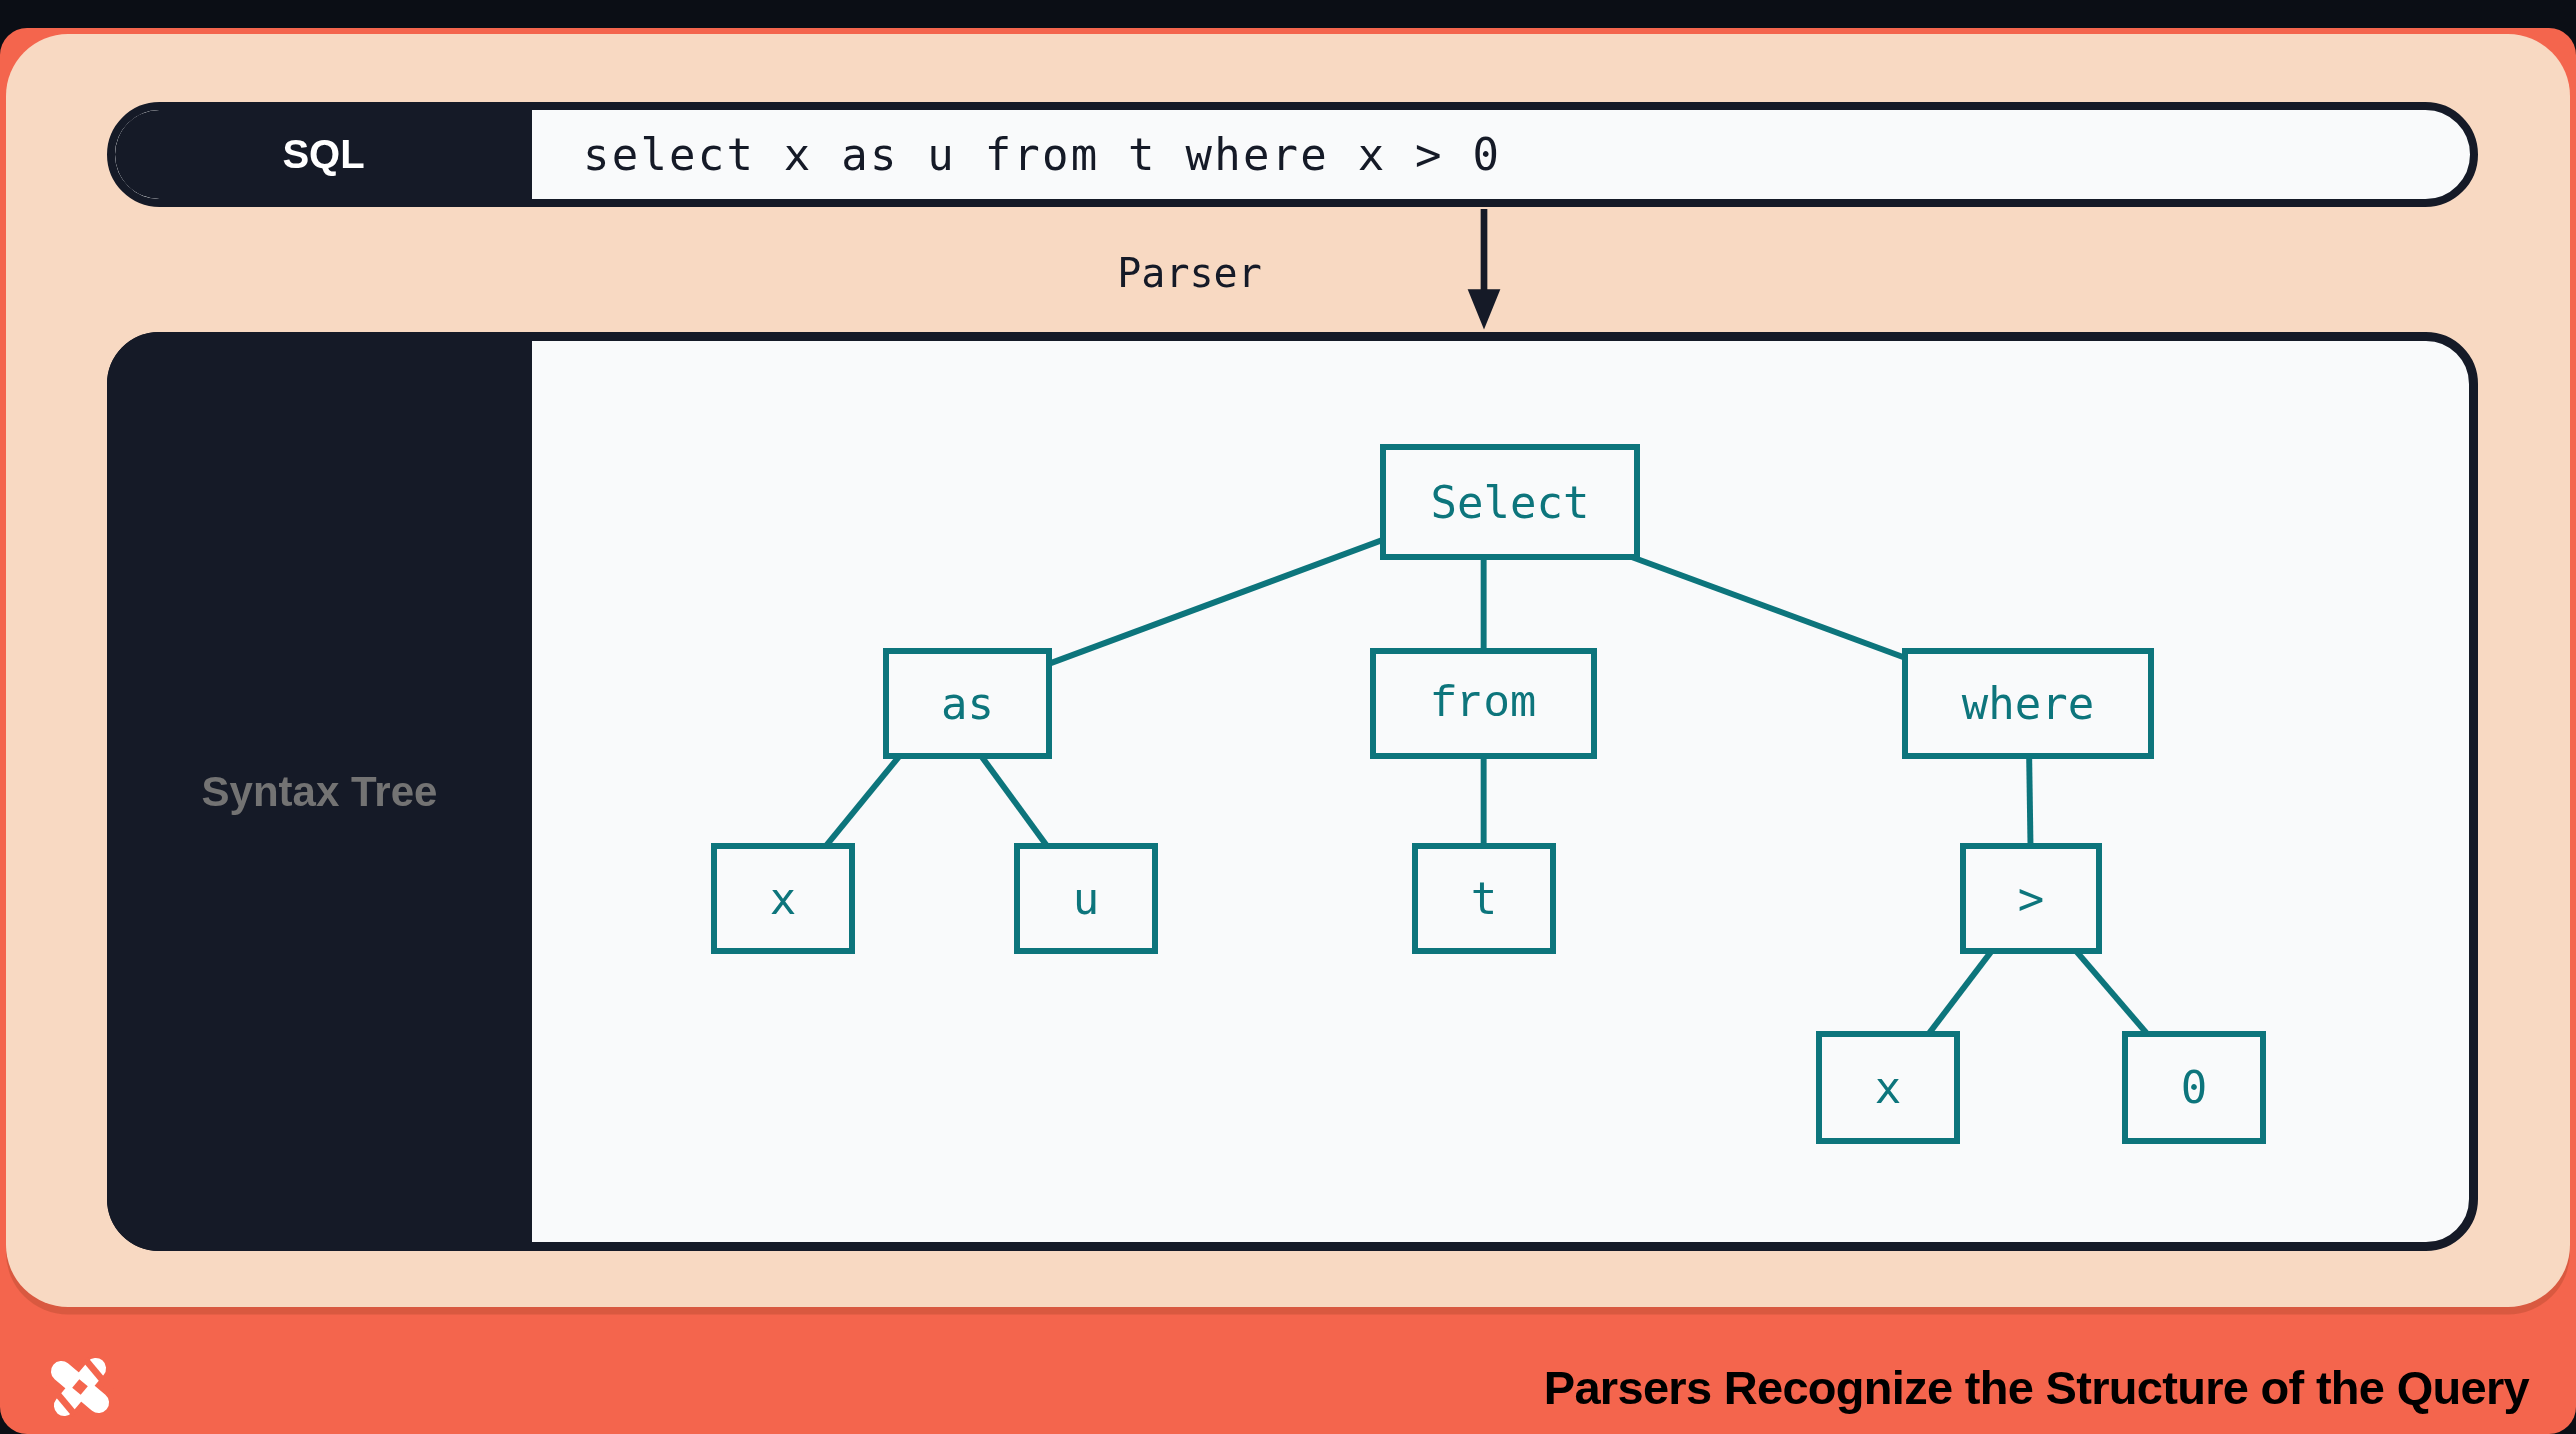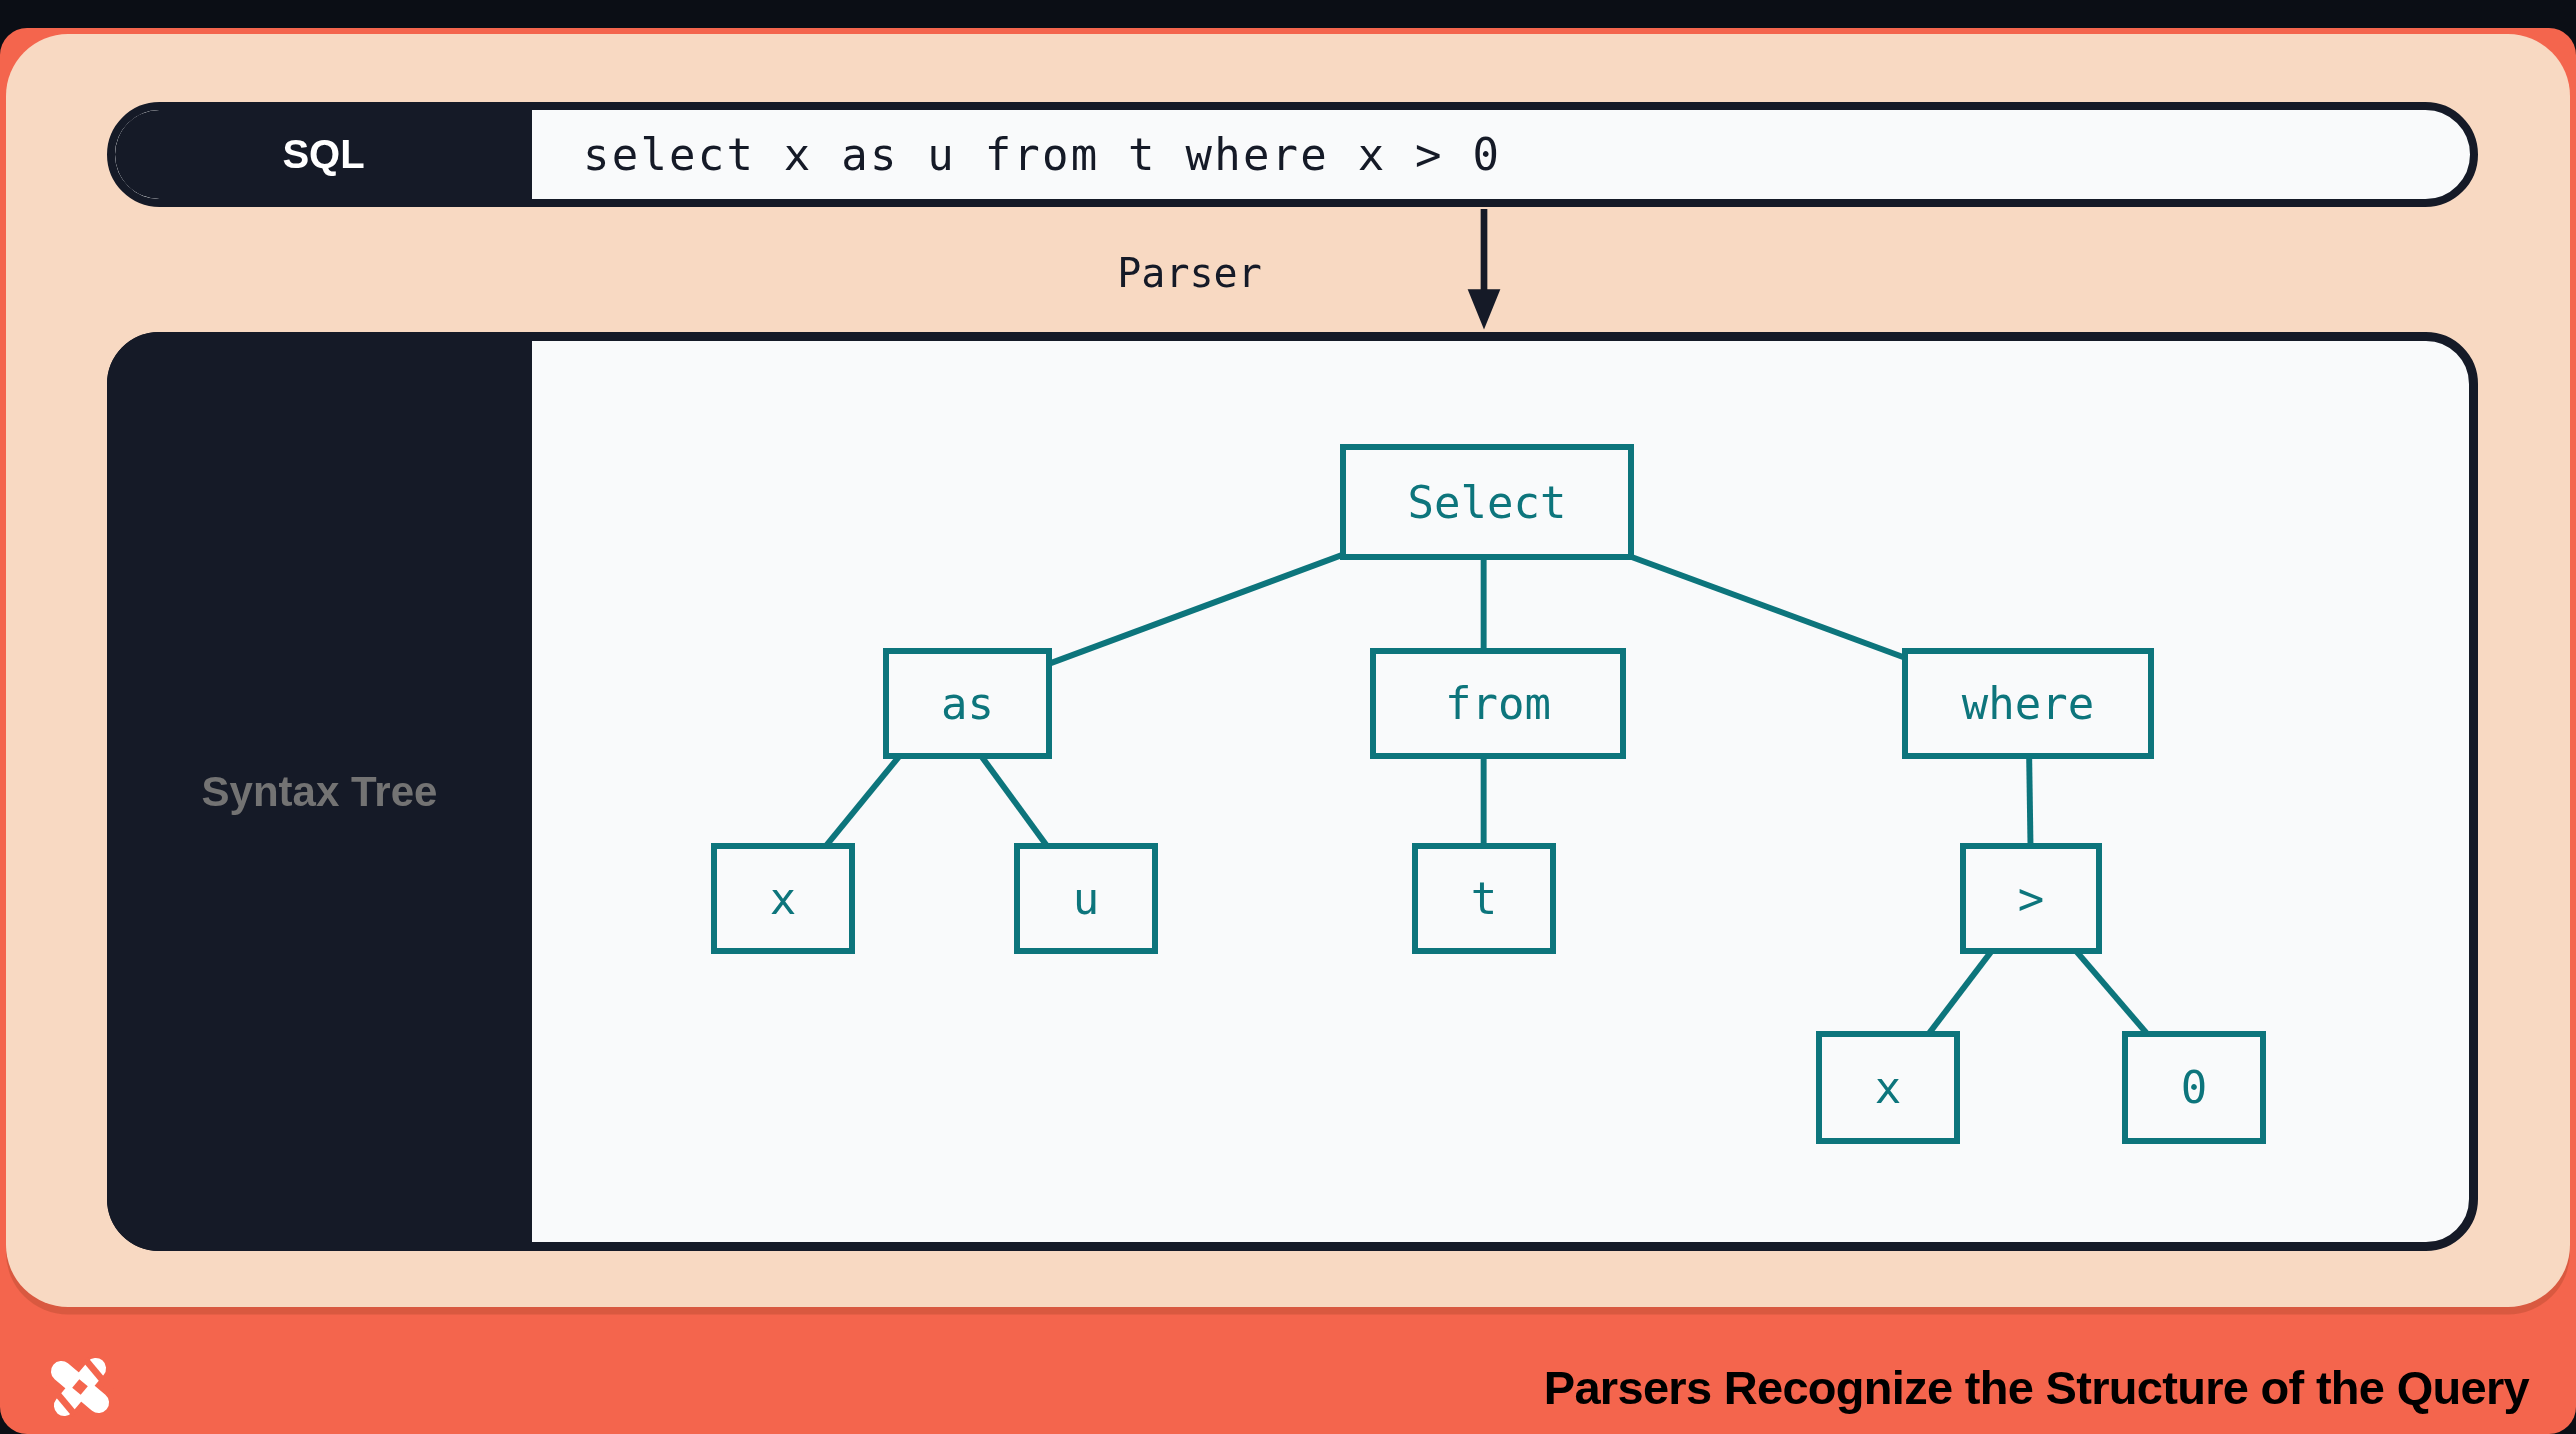"Select" .n-select { left: 1340px -> 1380px; width: 294px -> 260px }
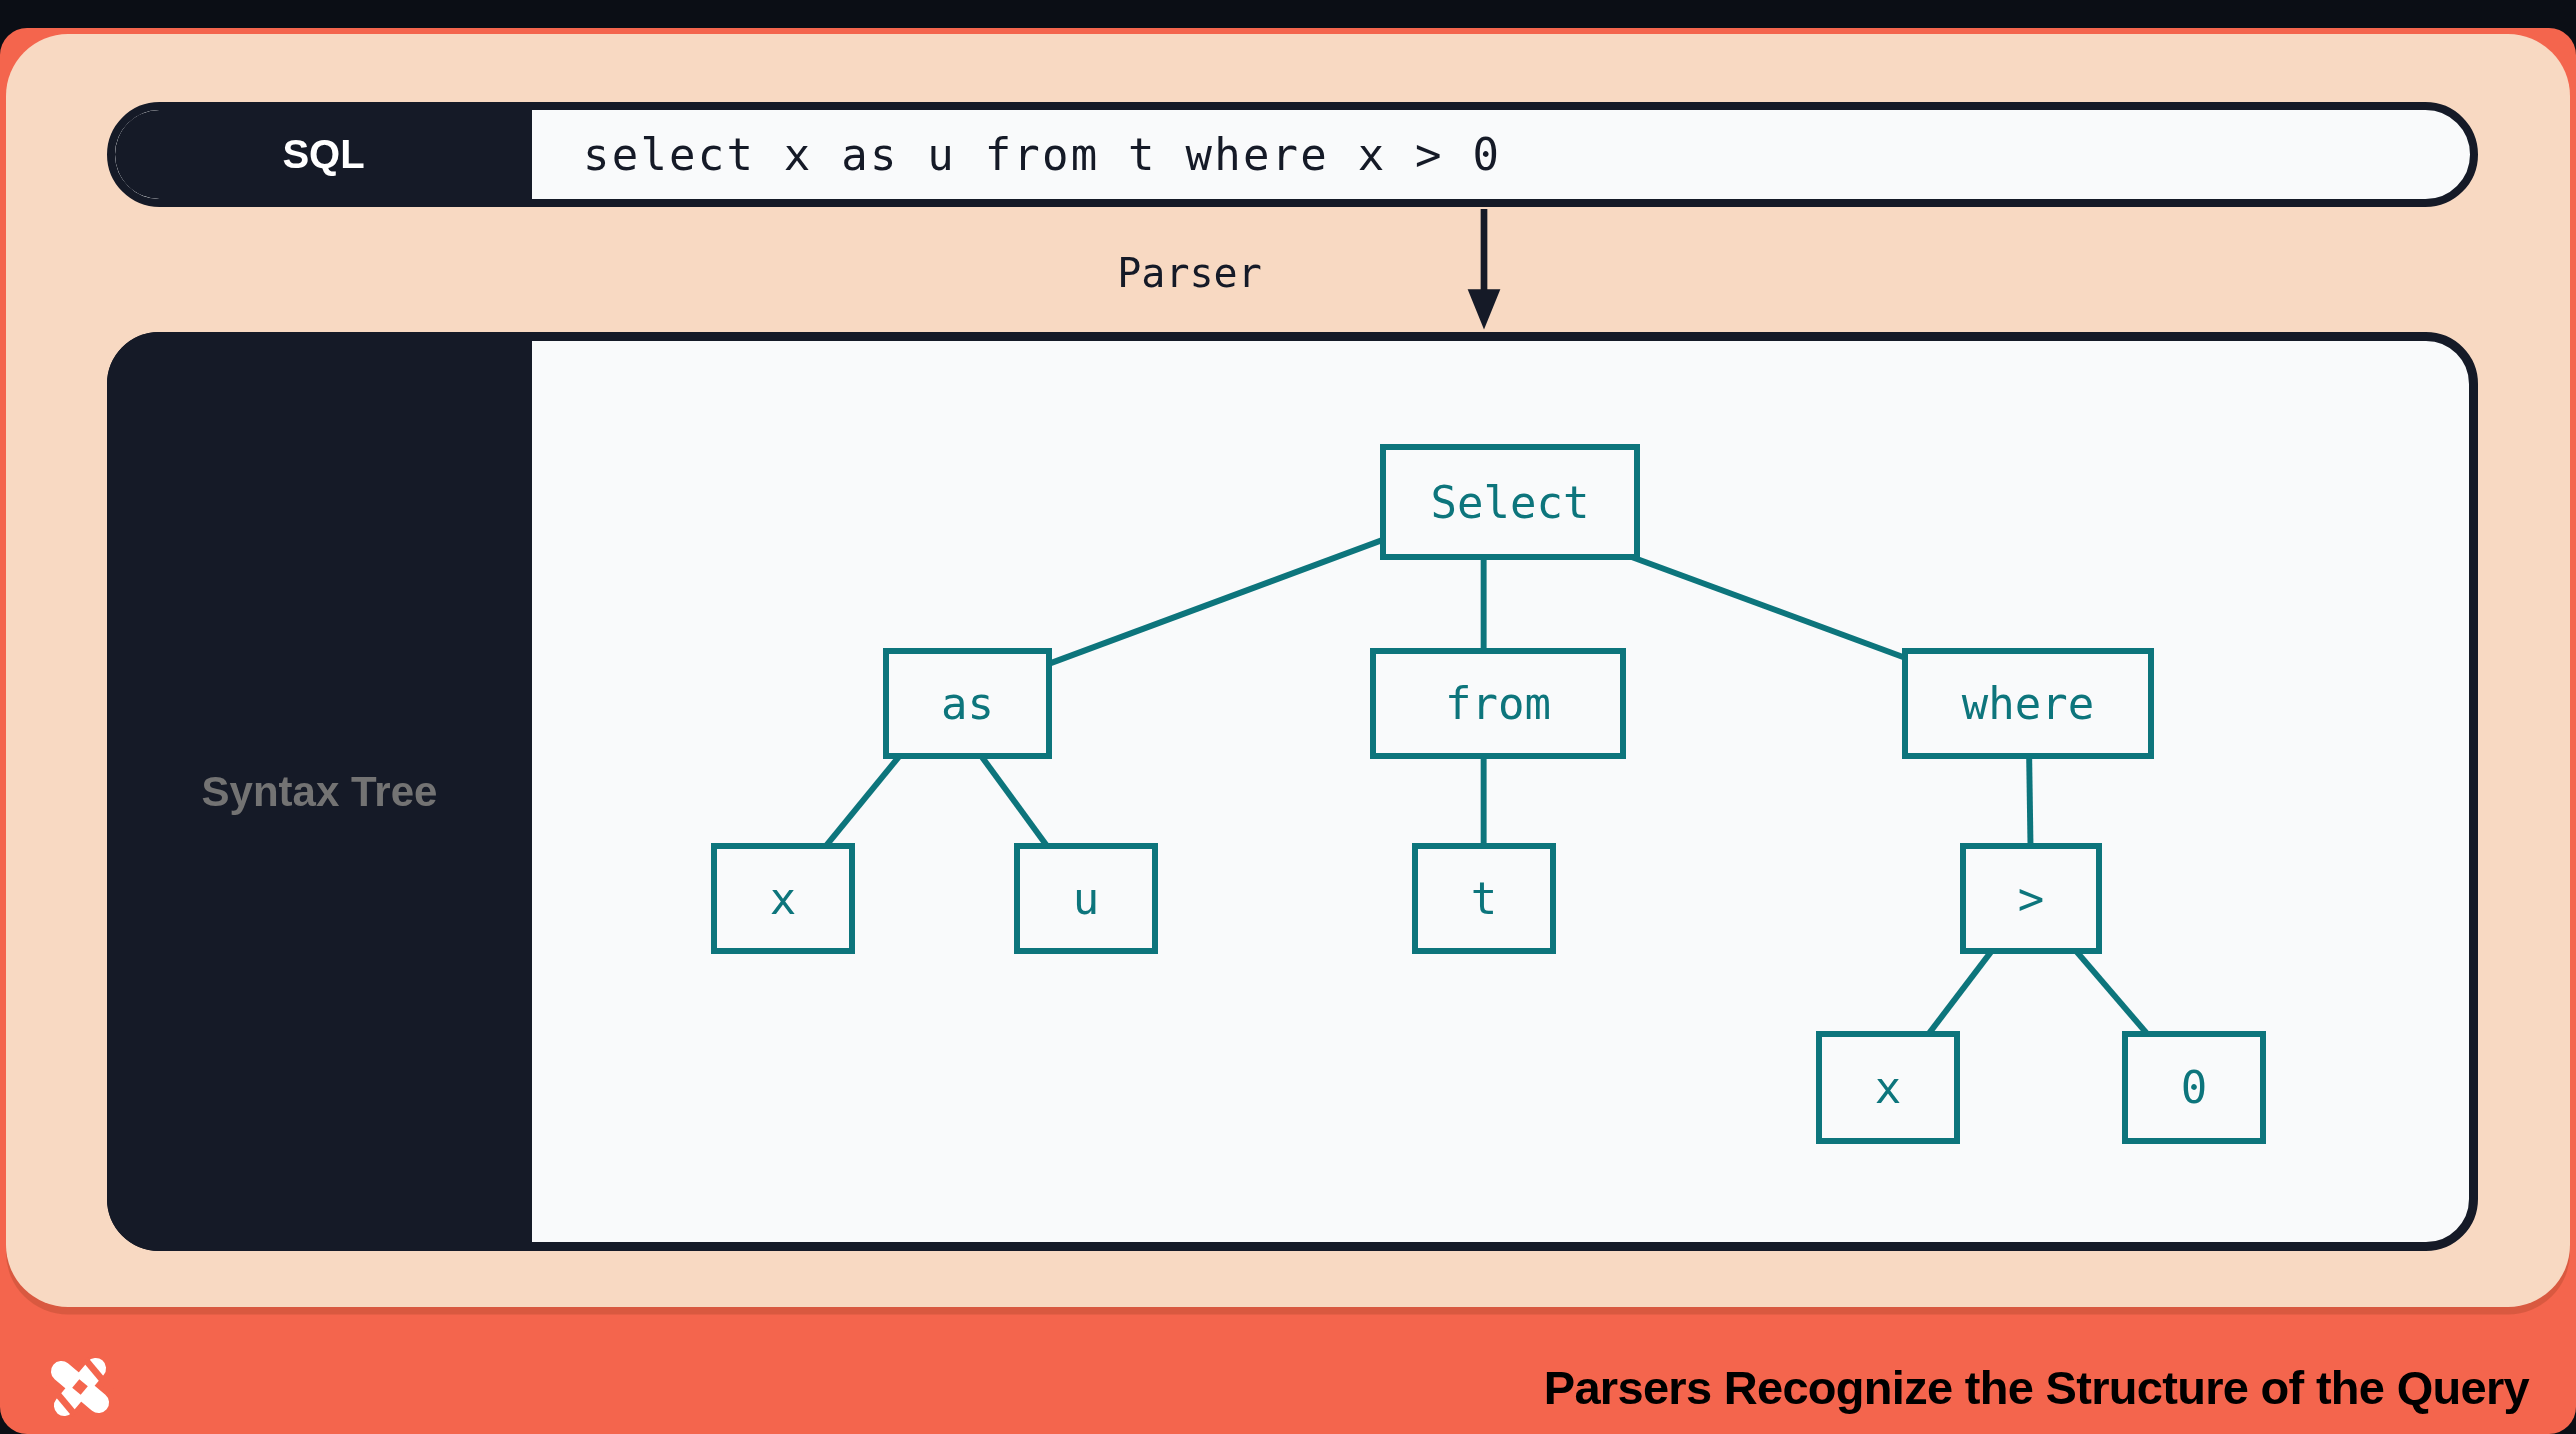"from" .n-from { font-family: none -> Liberation Mono, monospace; width: 256px -> 227px }
